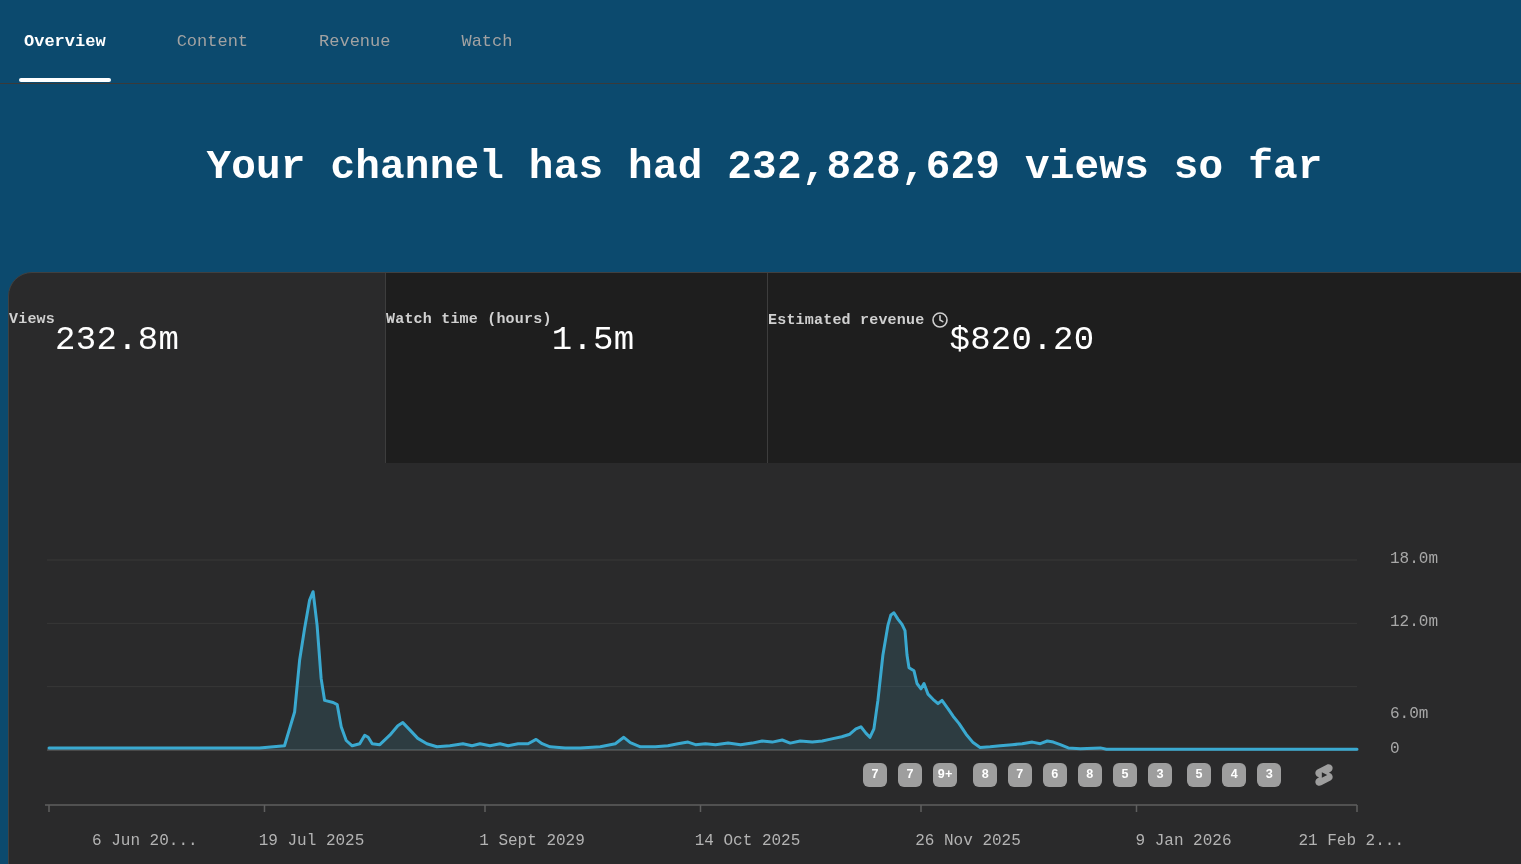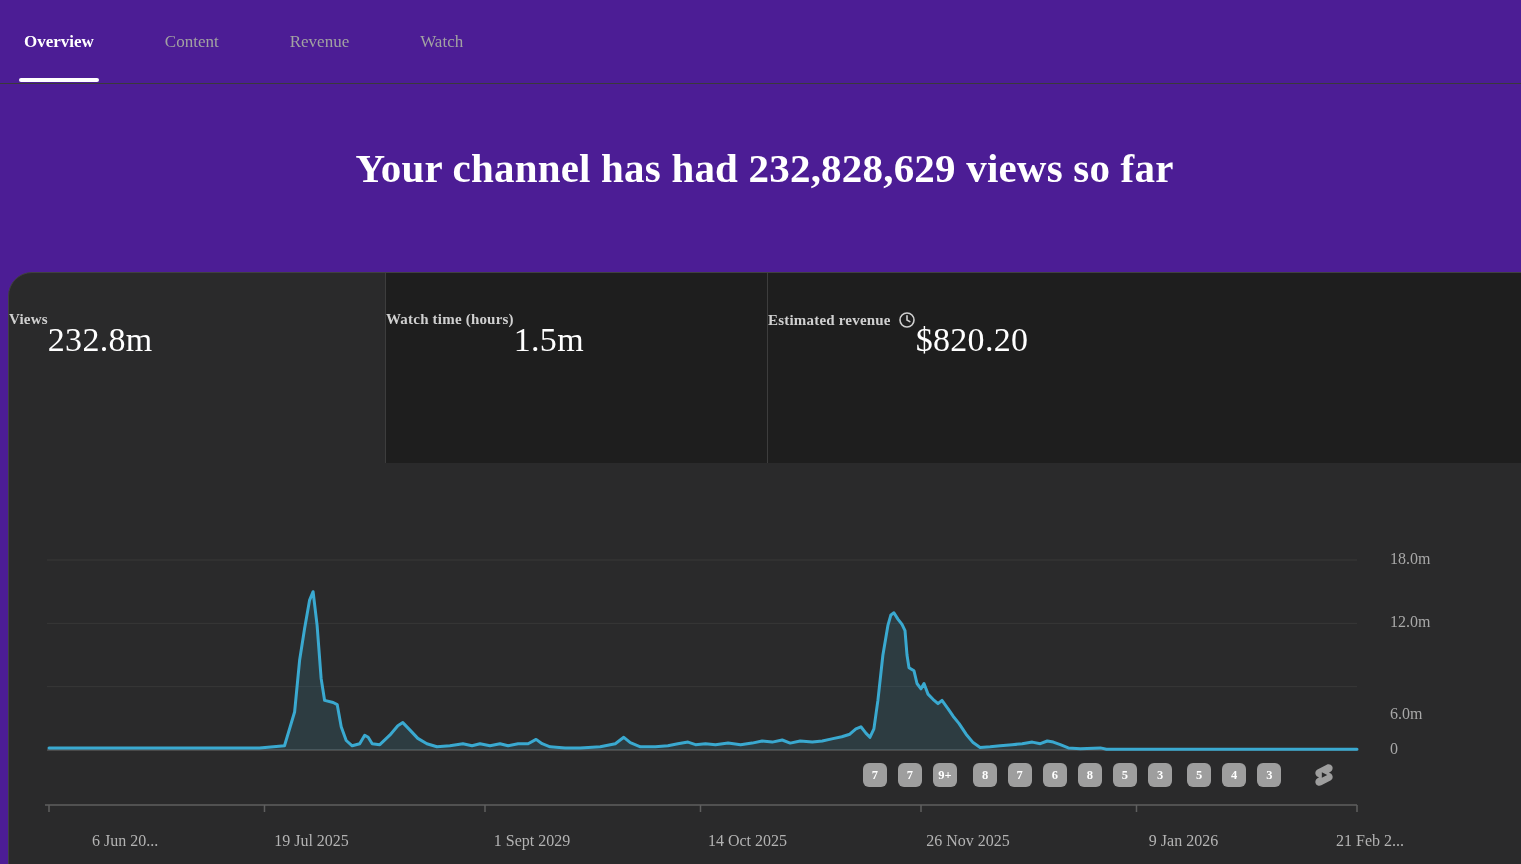"Overview" .screen { background: #4c1d95 -> #0c4a6e; font-family: Liberation Serif, serif -> Liberation Mono, monospace }
